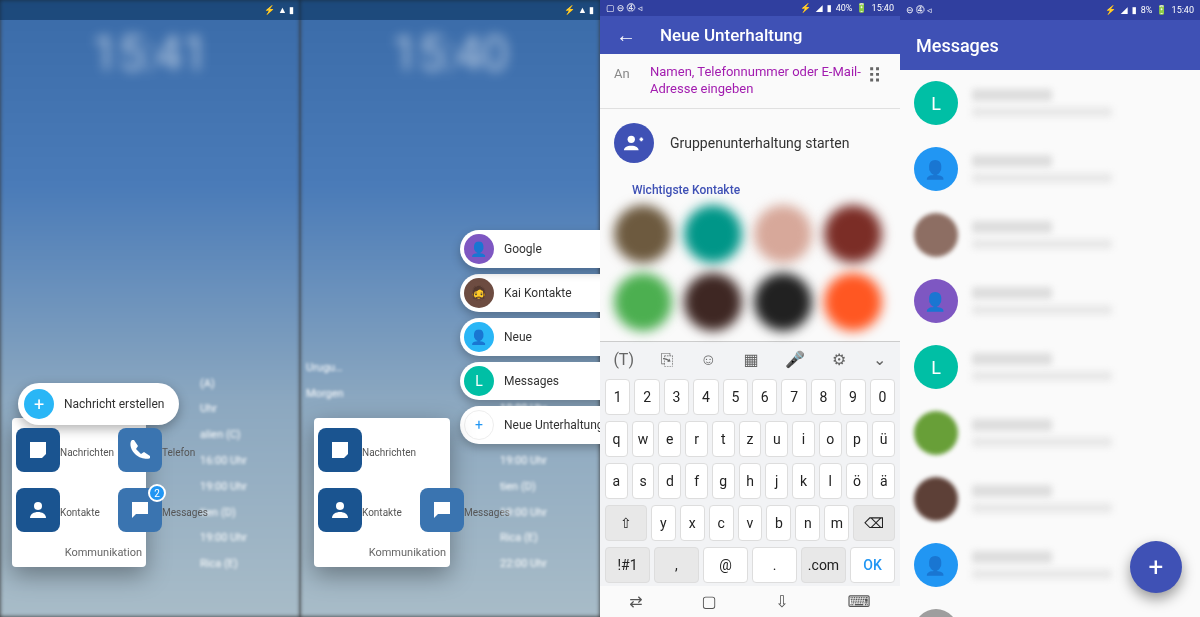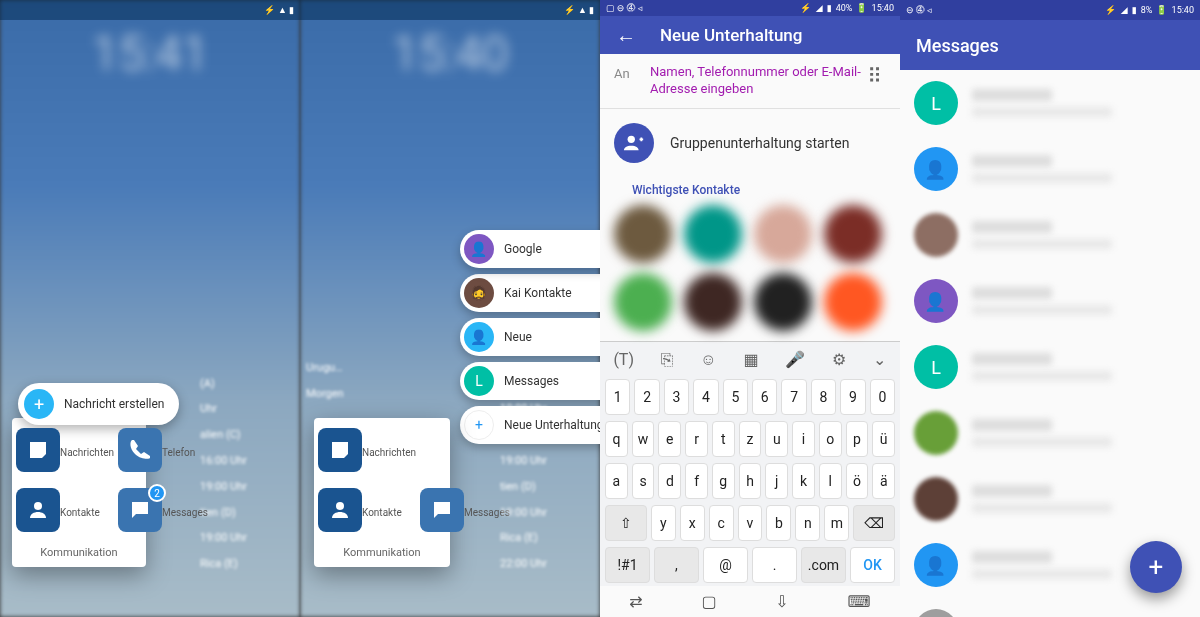"Kommunikation" .folder-title { text-align: center -> right }
